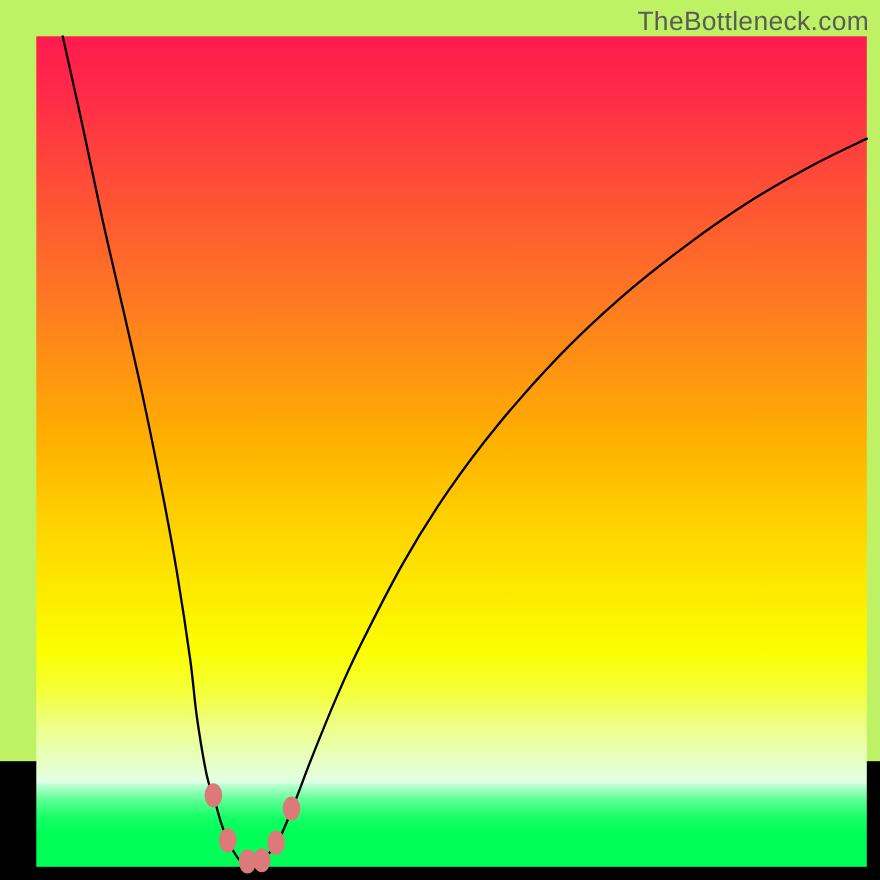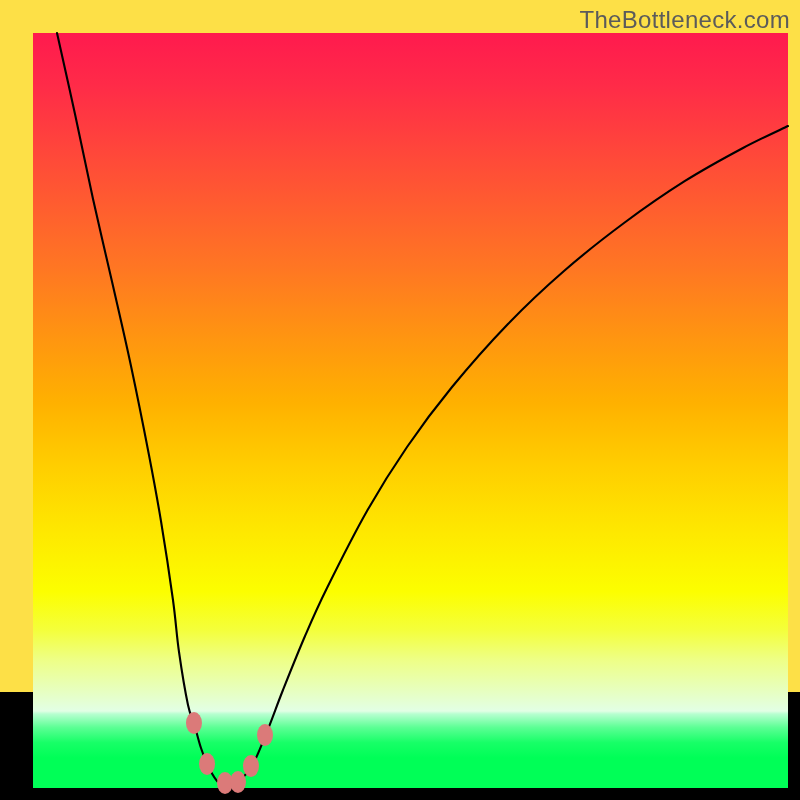"TheBottleneck.com" .frame { background: #fde047 -> #bef264 }
